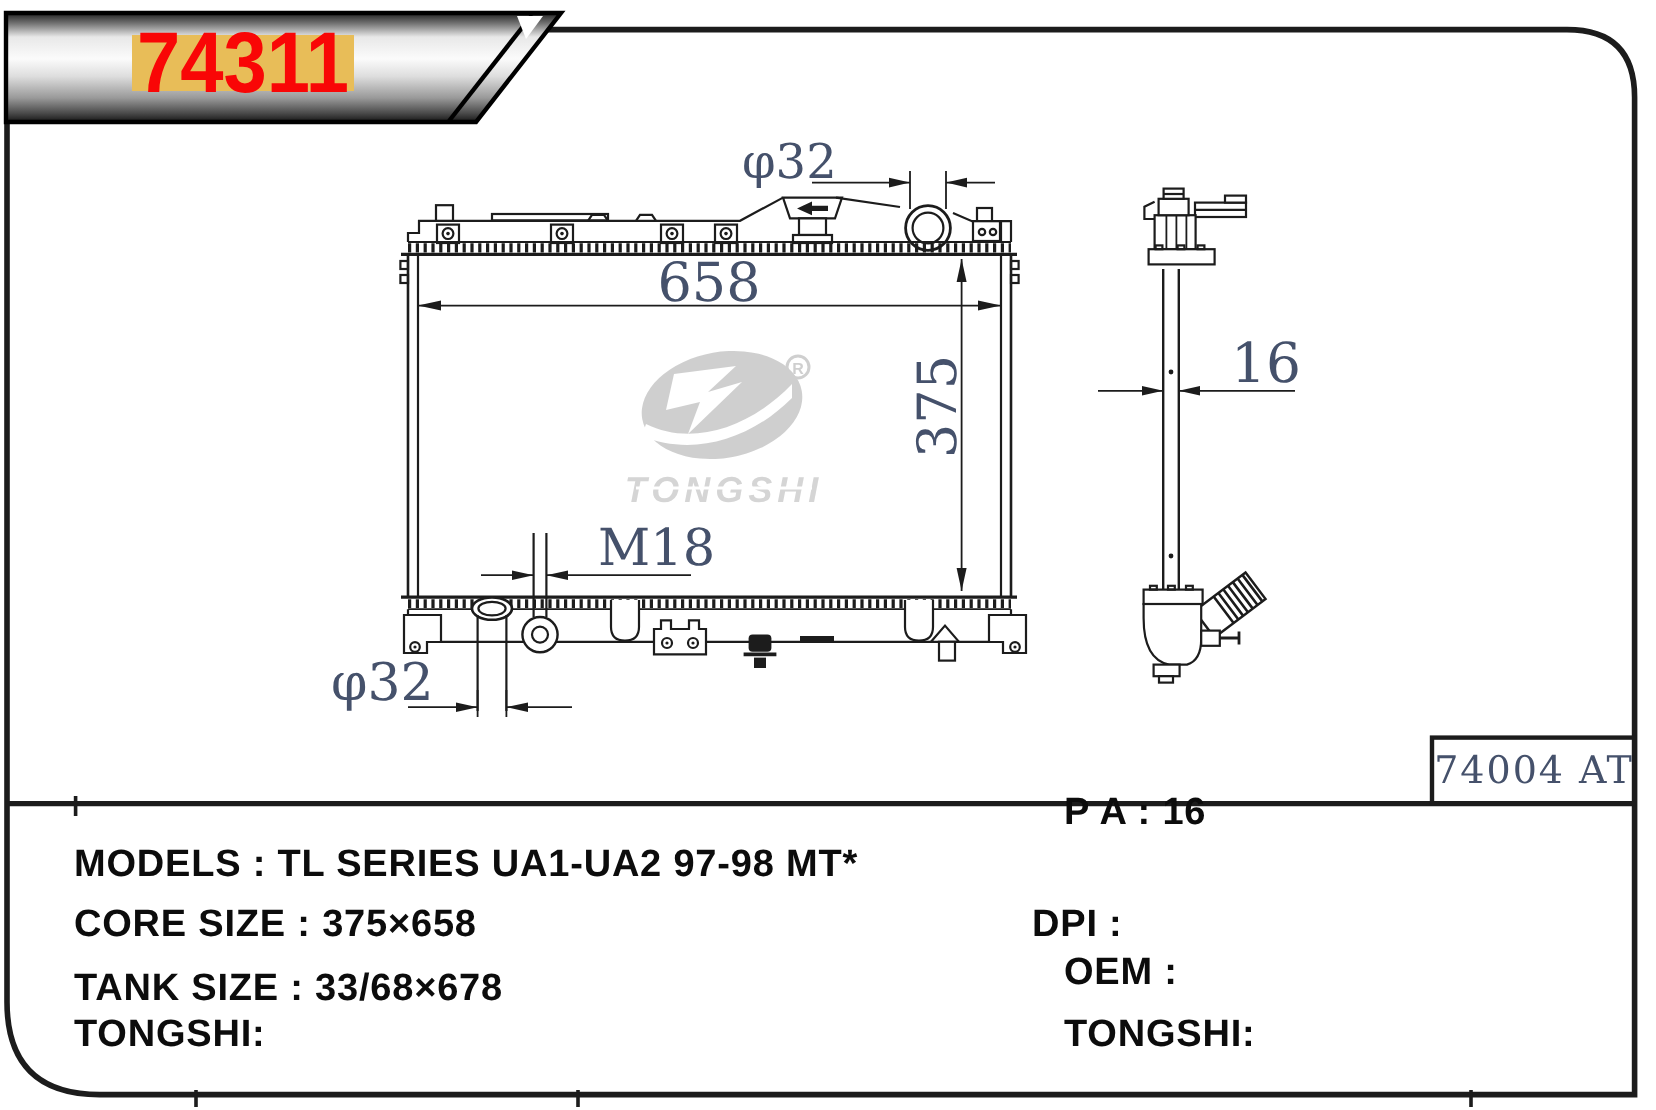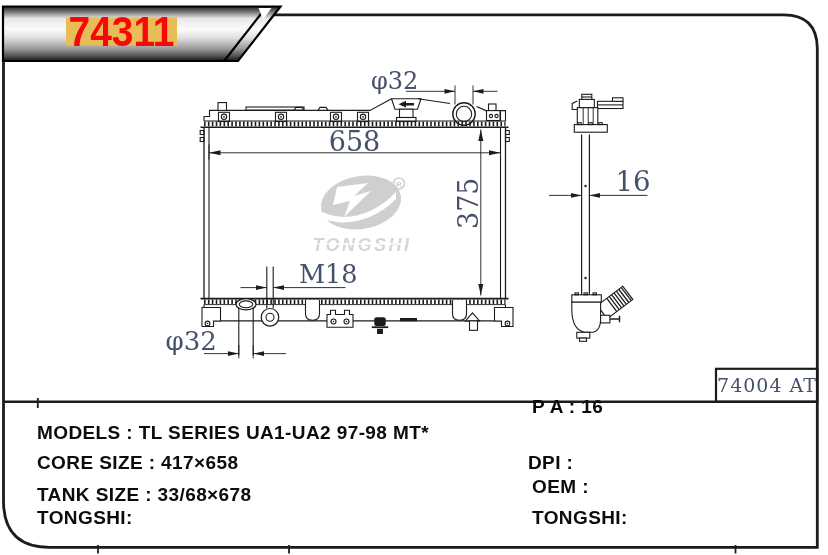"CORE SIZE : 417×658" div.spec-line { text: 417 -> 375 }
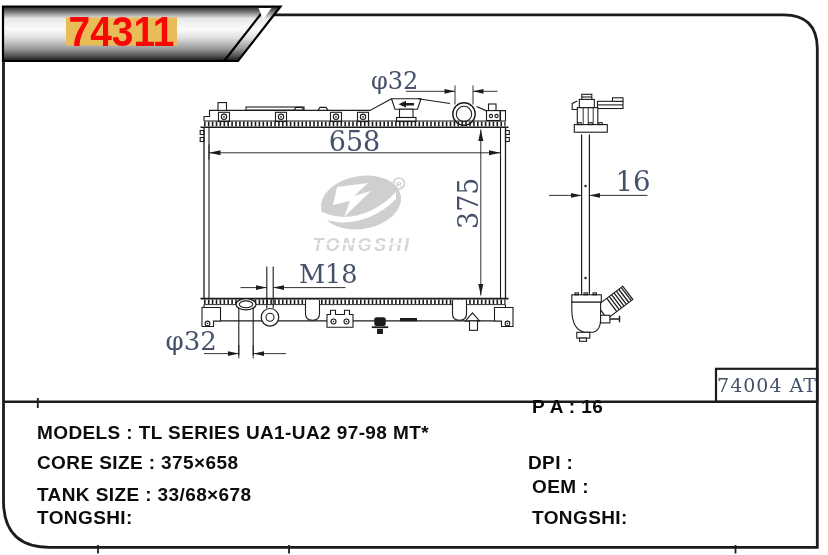"DPI :" div.spec-line { left: 528px -> 516px }
